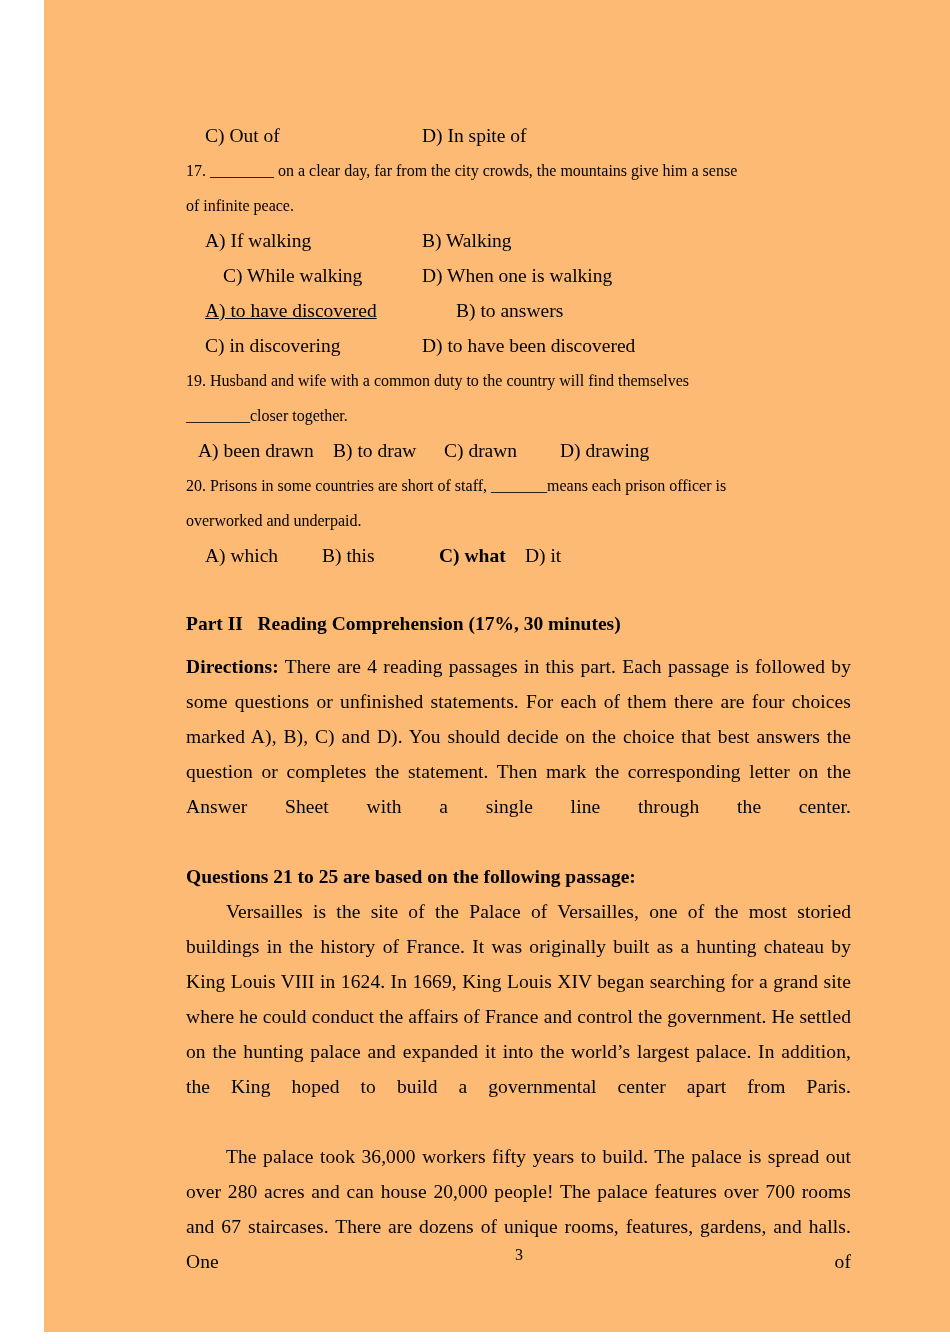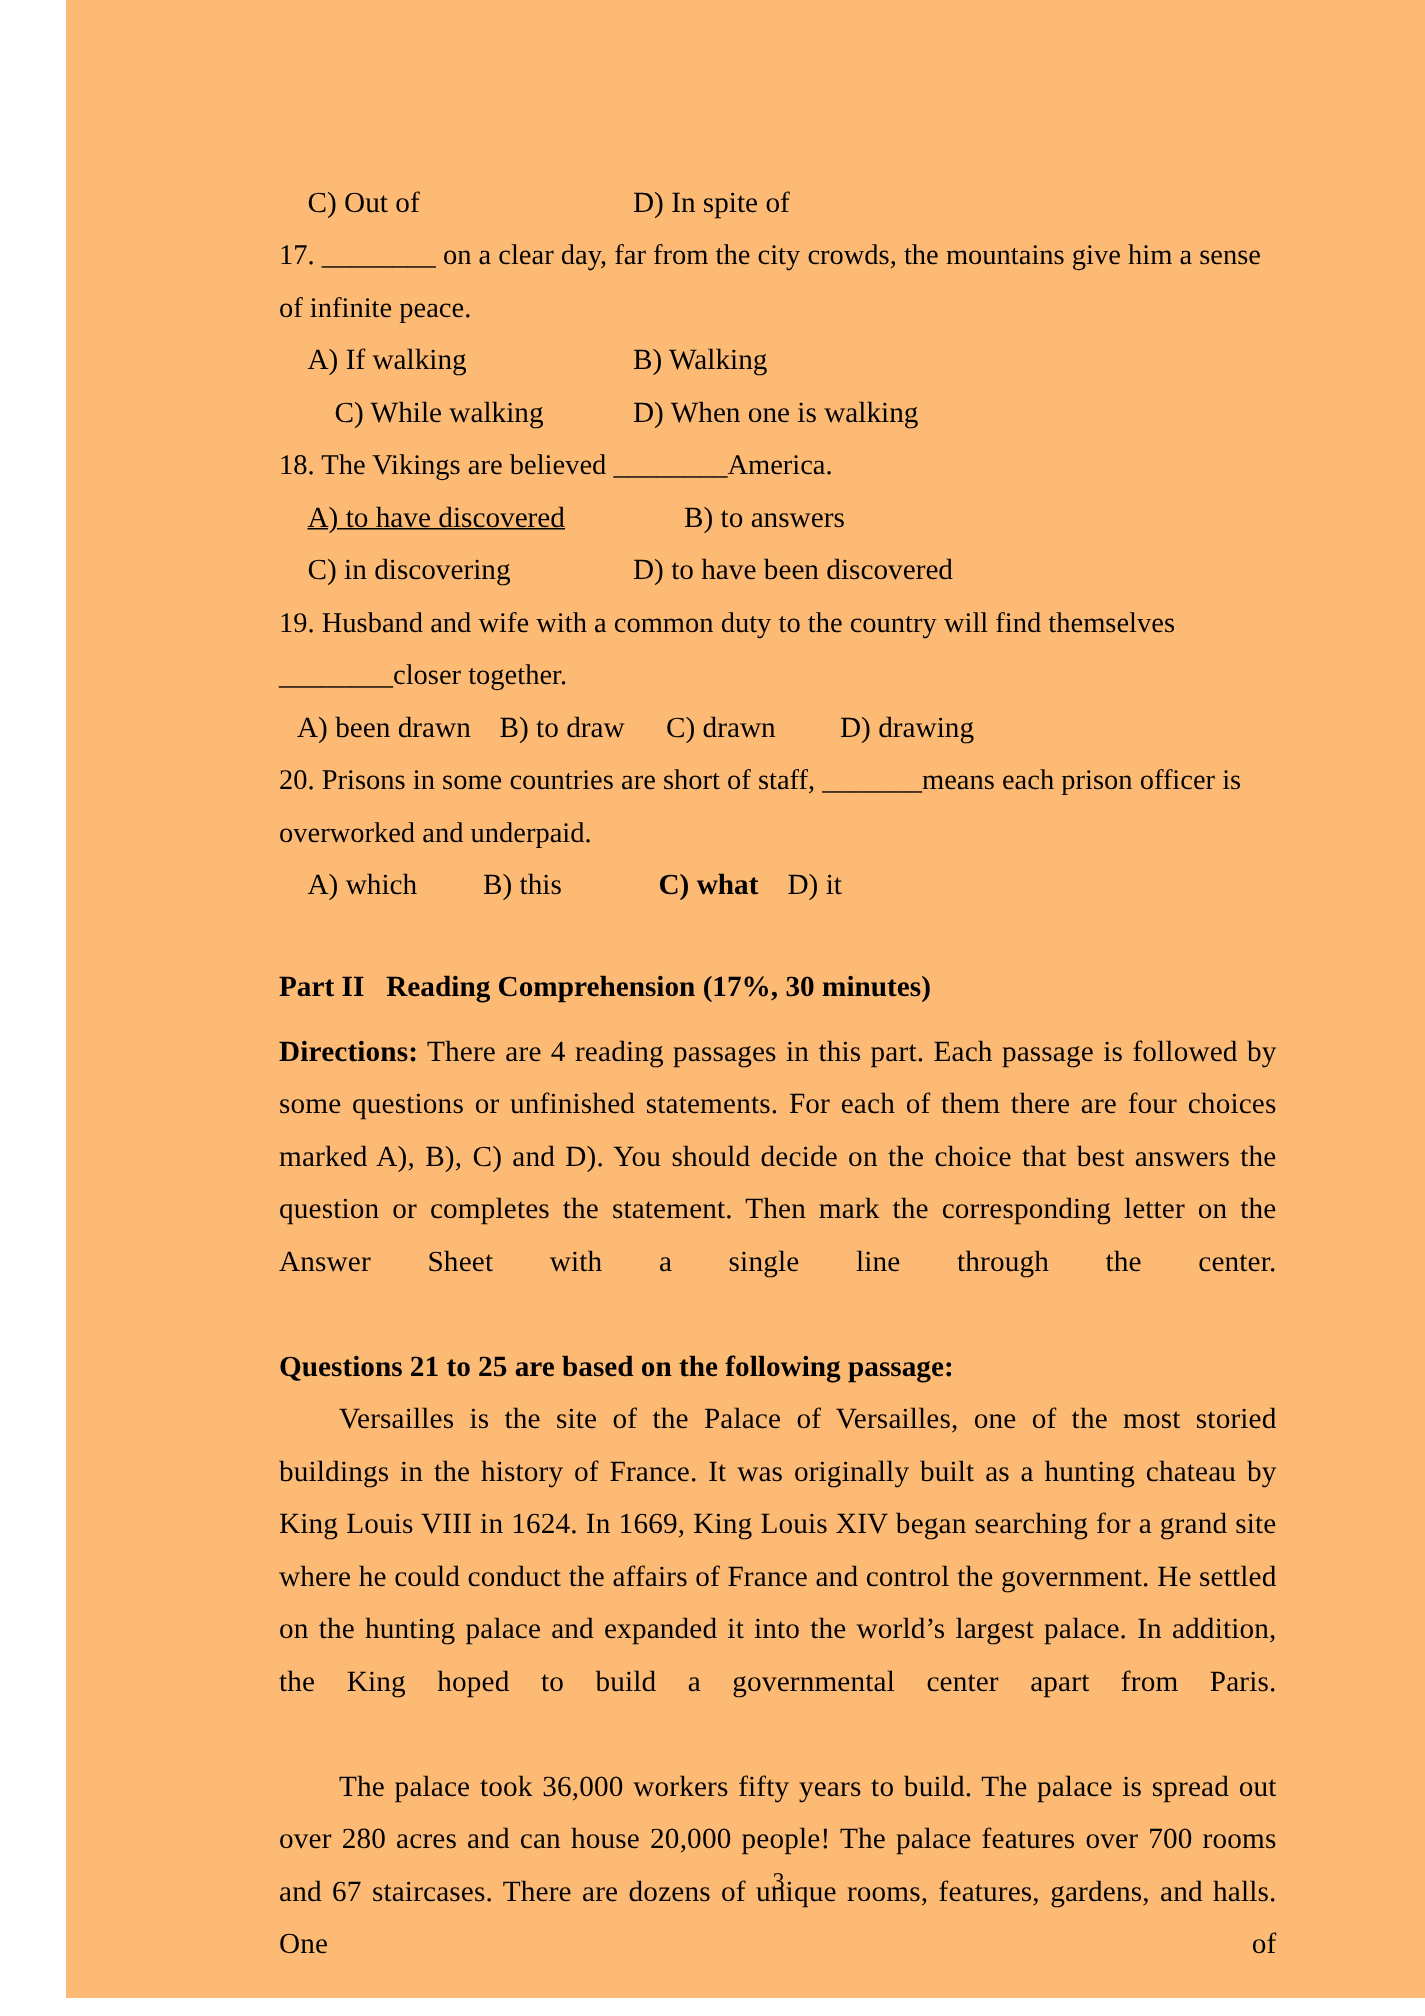"17. ________ on a clear" .q-line { font-size: 19px -> 16px }
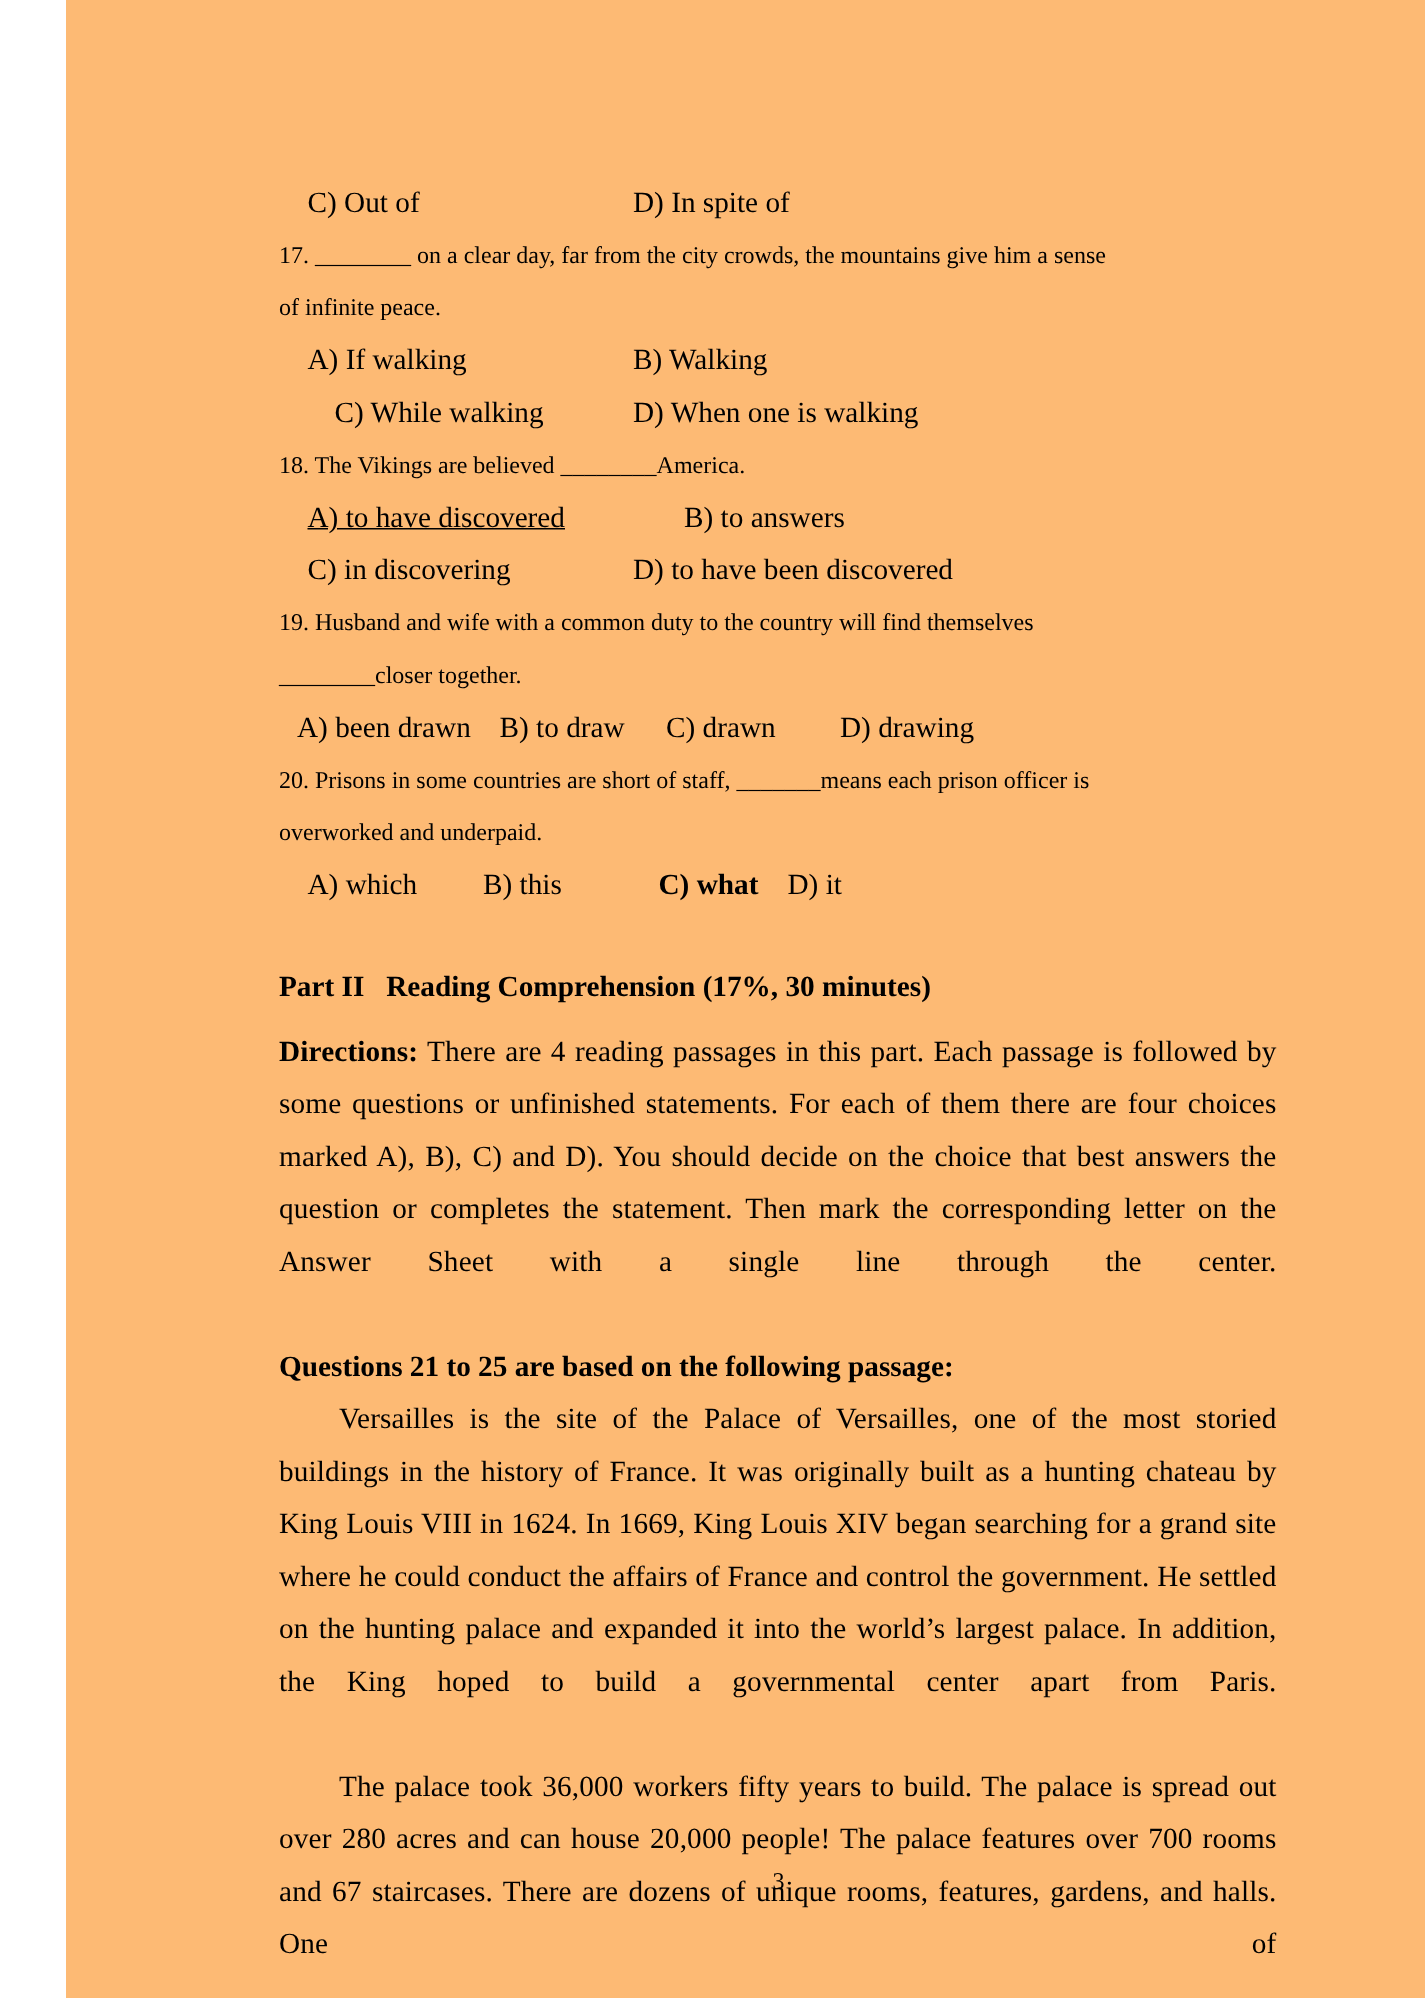"18. The Vikings are believed" div.q-line { html: <div>18. The Vikings are believed ________America.</div> -> none }
